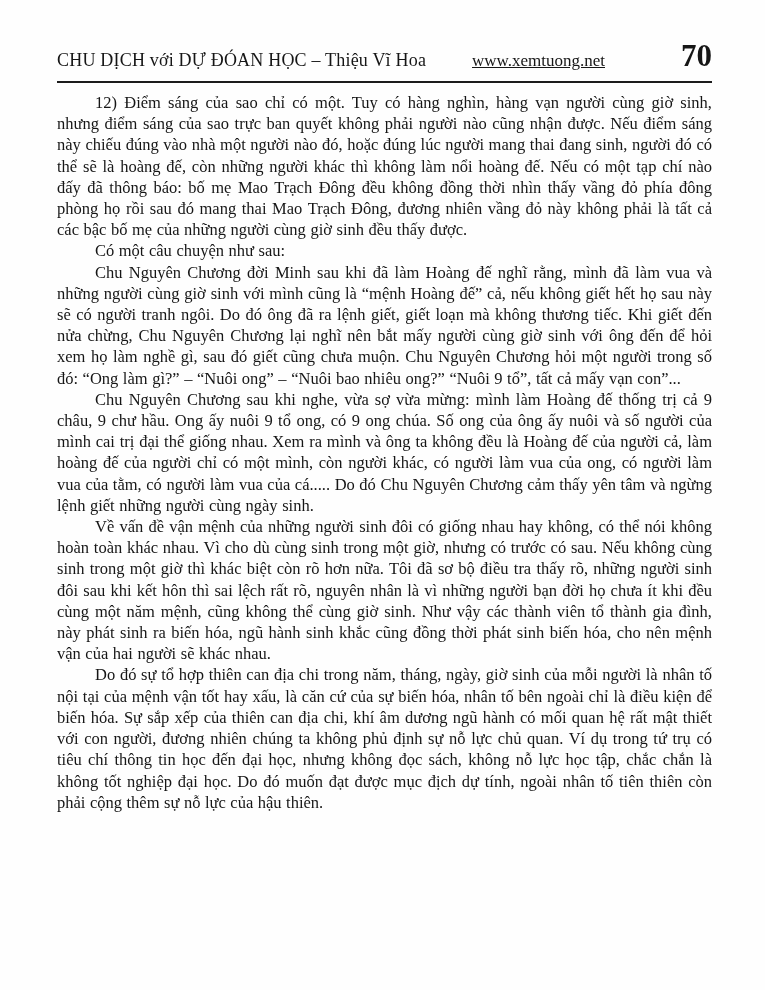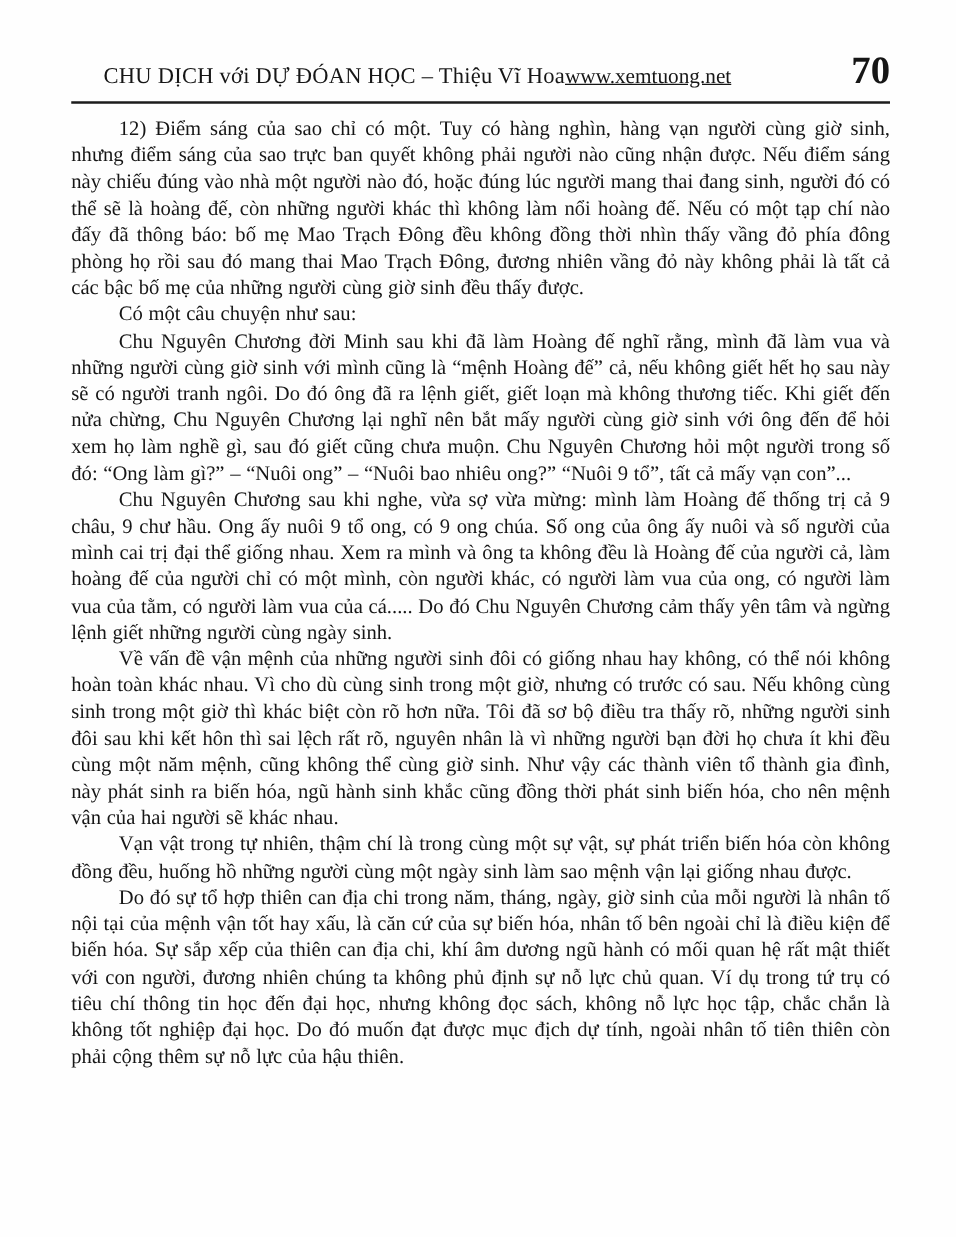"CHU DỊCH với DỰ ĐÓAN" .header-title { text-align: right -> none }
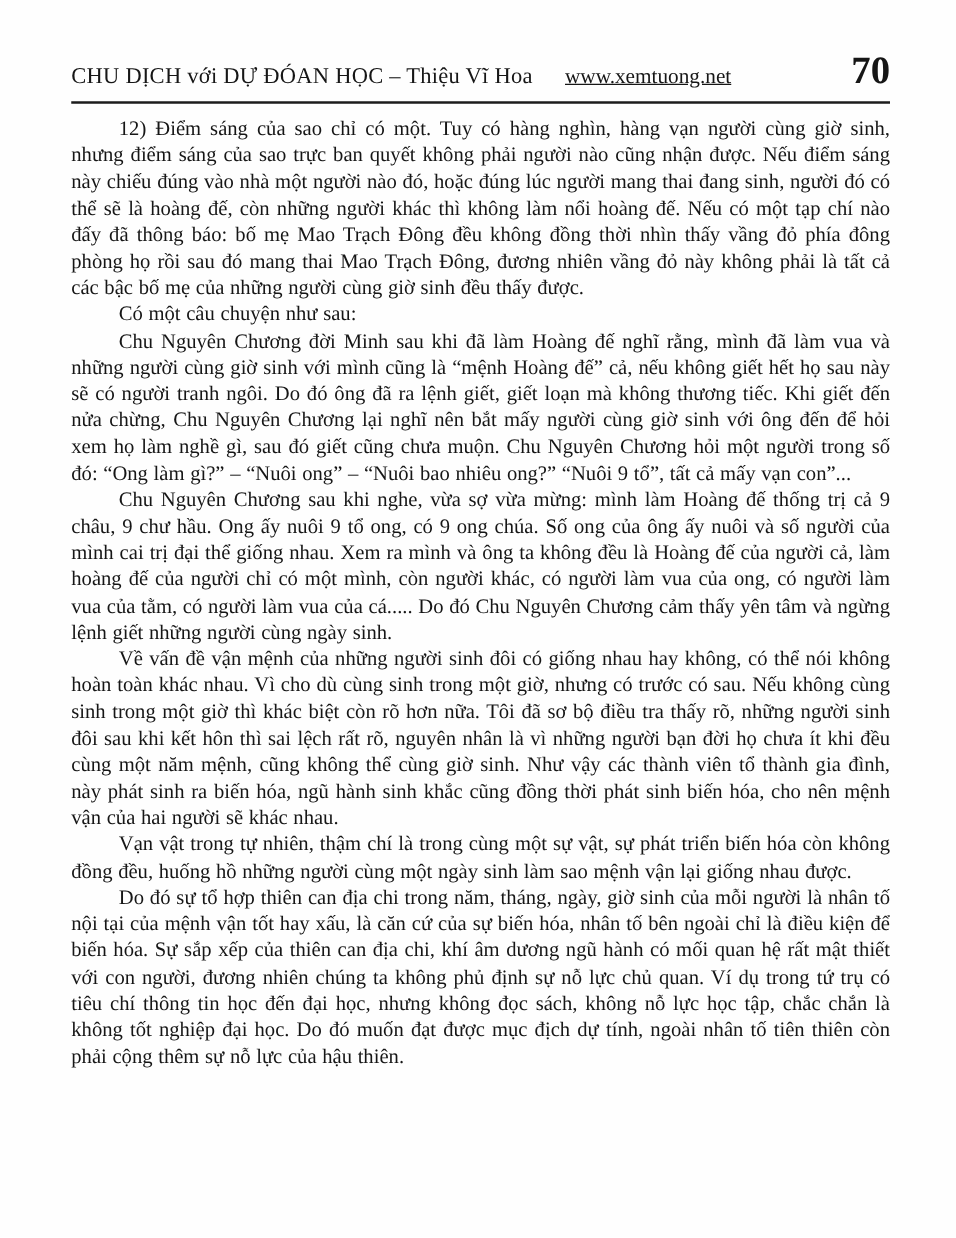"www.xemtuong.net" .header-site { margin-right: 96px -> 76px }
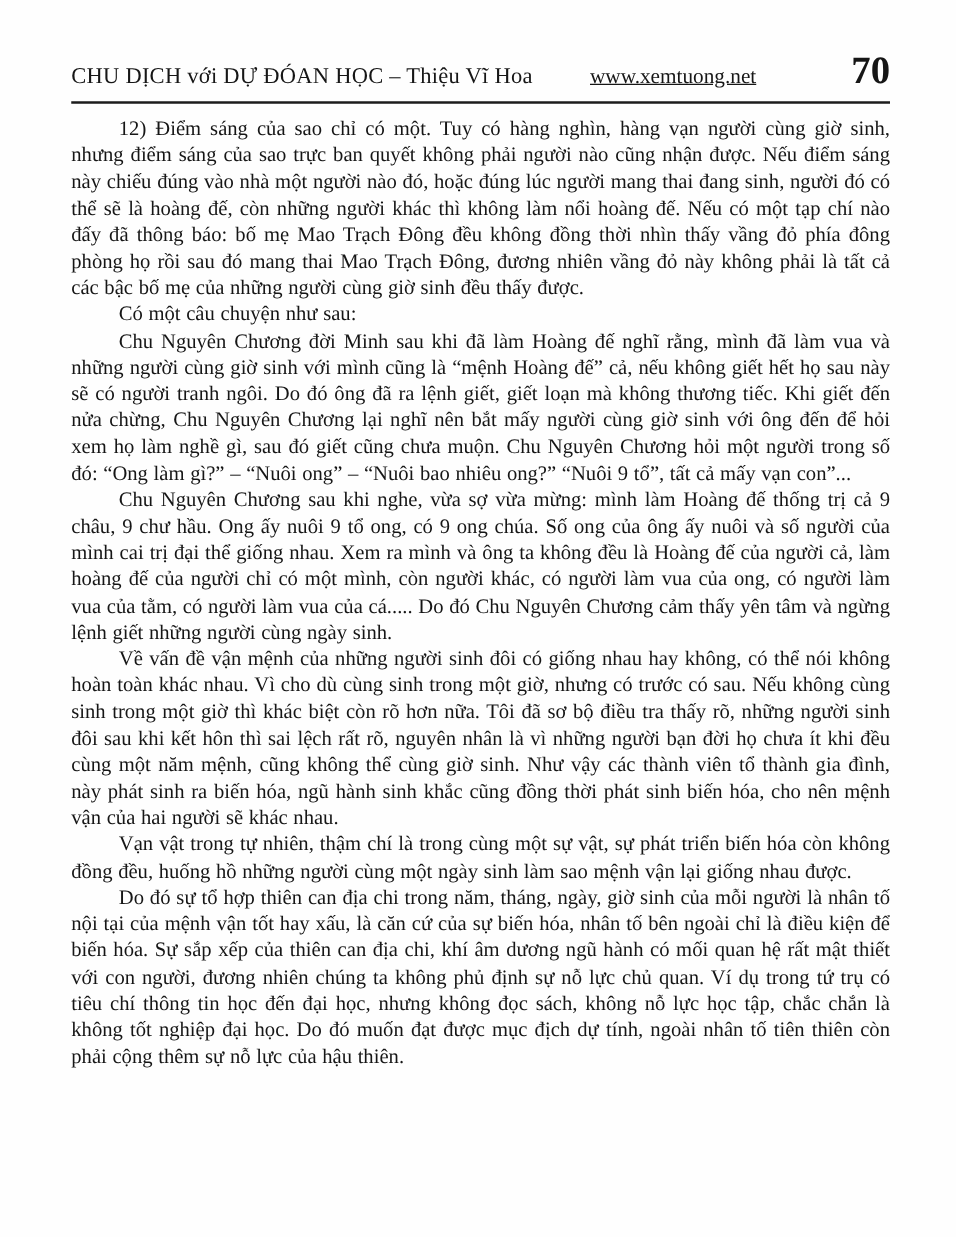"Vạn vật trong tự nhiên," p.para { html: <p>Vạn vật trong tự nhiên, thậm chí là trong cùng một sự vật, sự phát triển biến hóa còn không đồng đều, huống hồ những người cùng một ngày sinh làm sao mệnh vận lại giống nhau được.</p> -> none }
